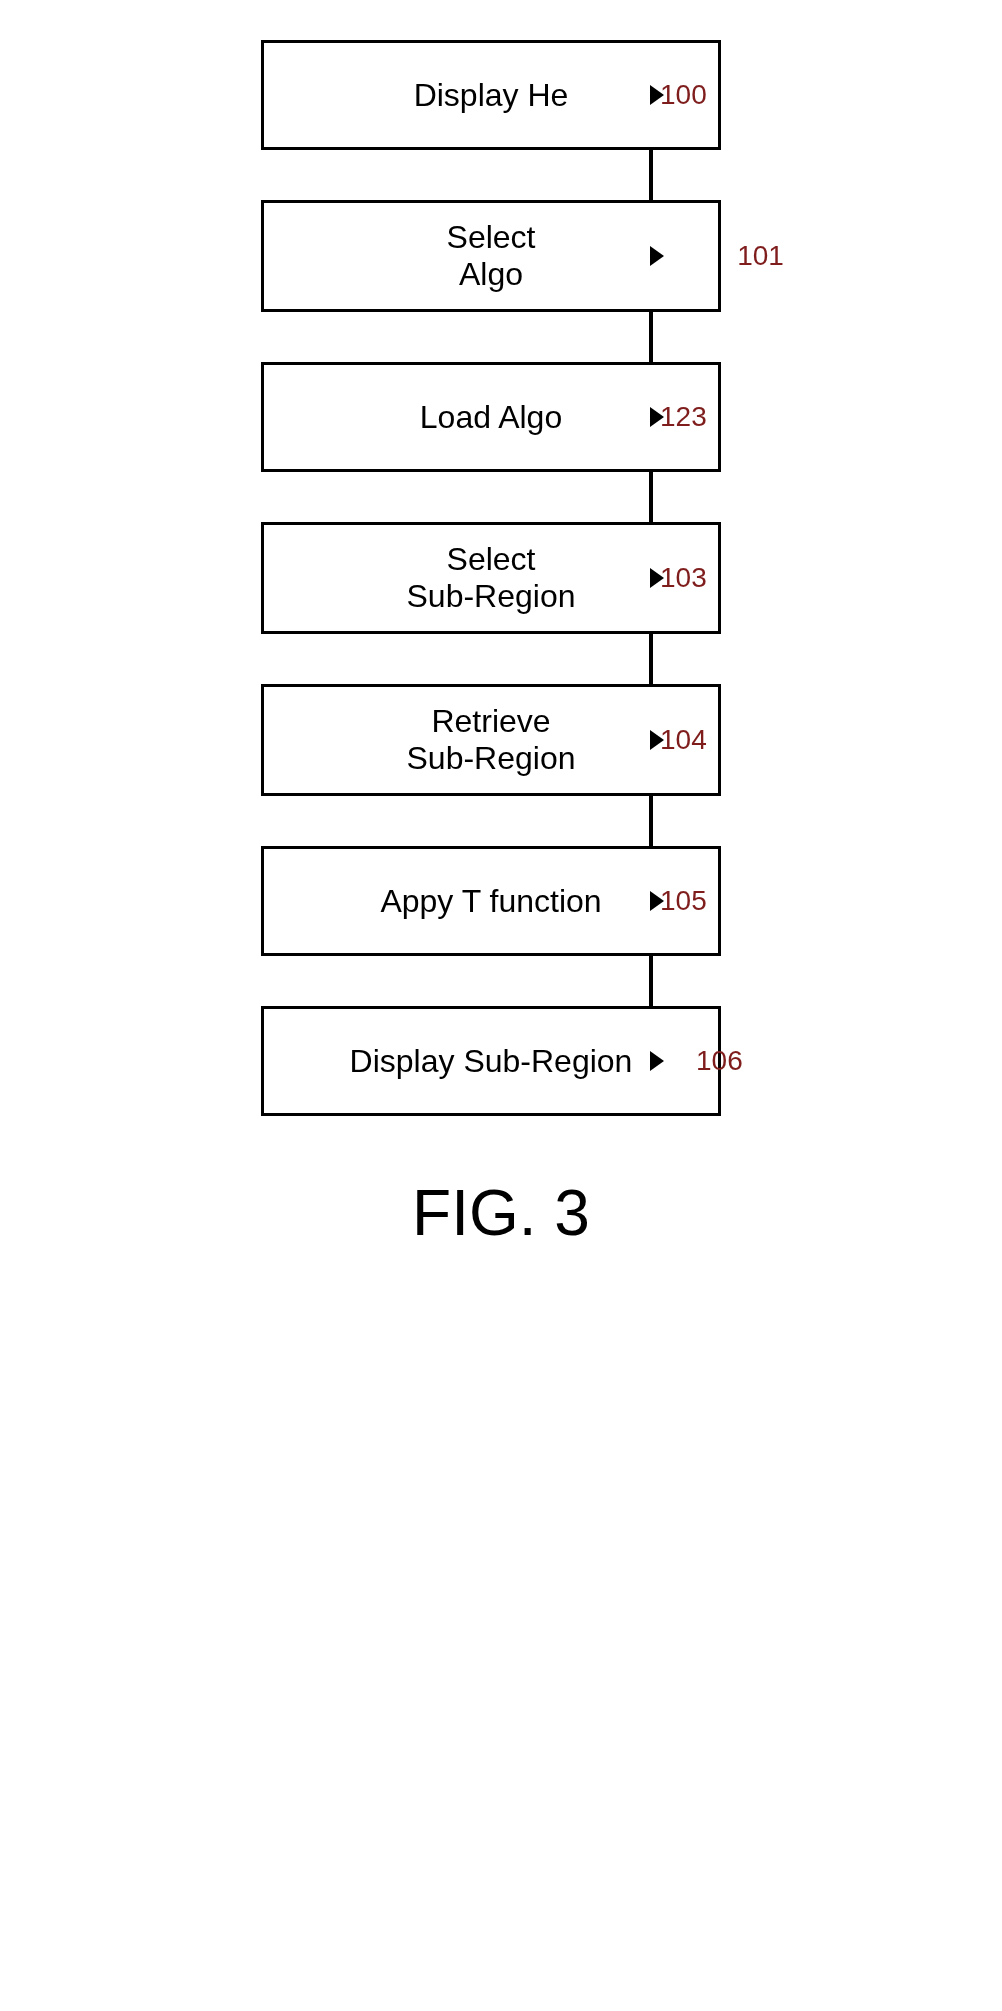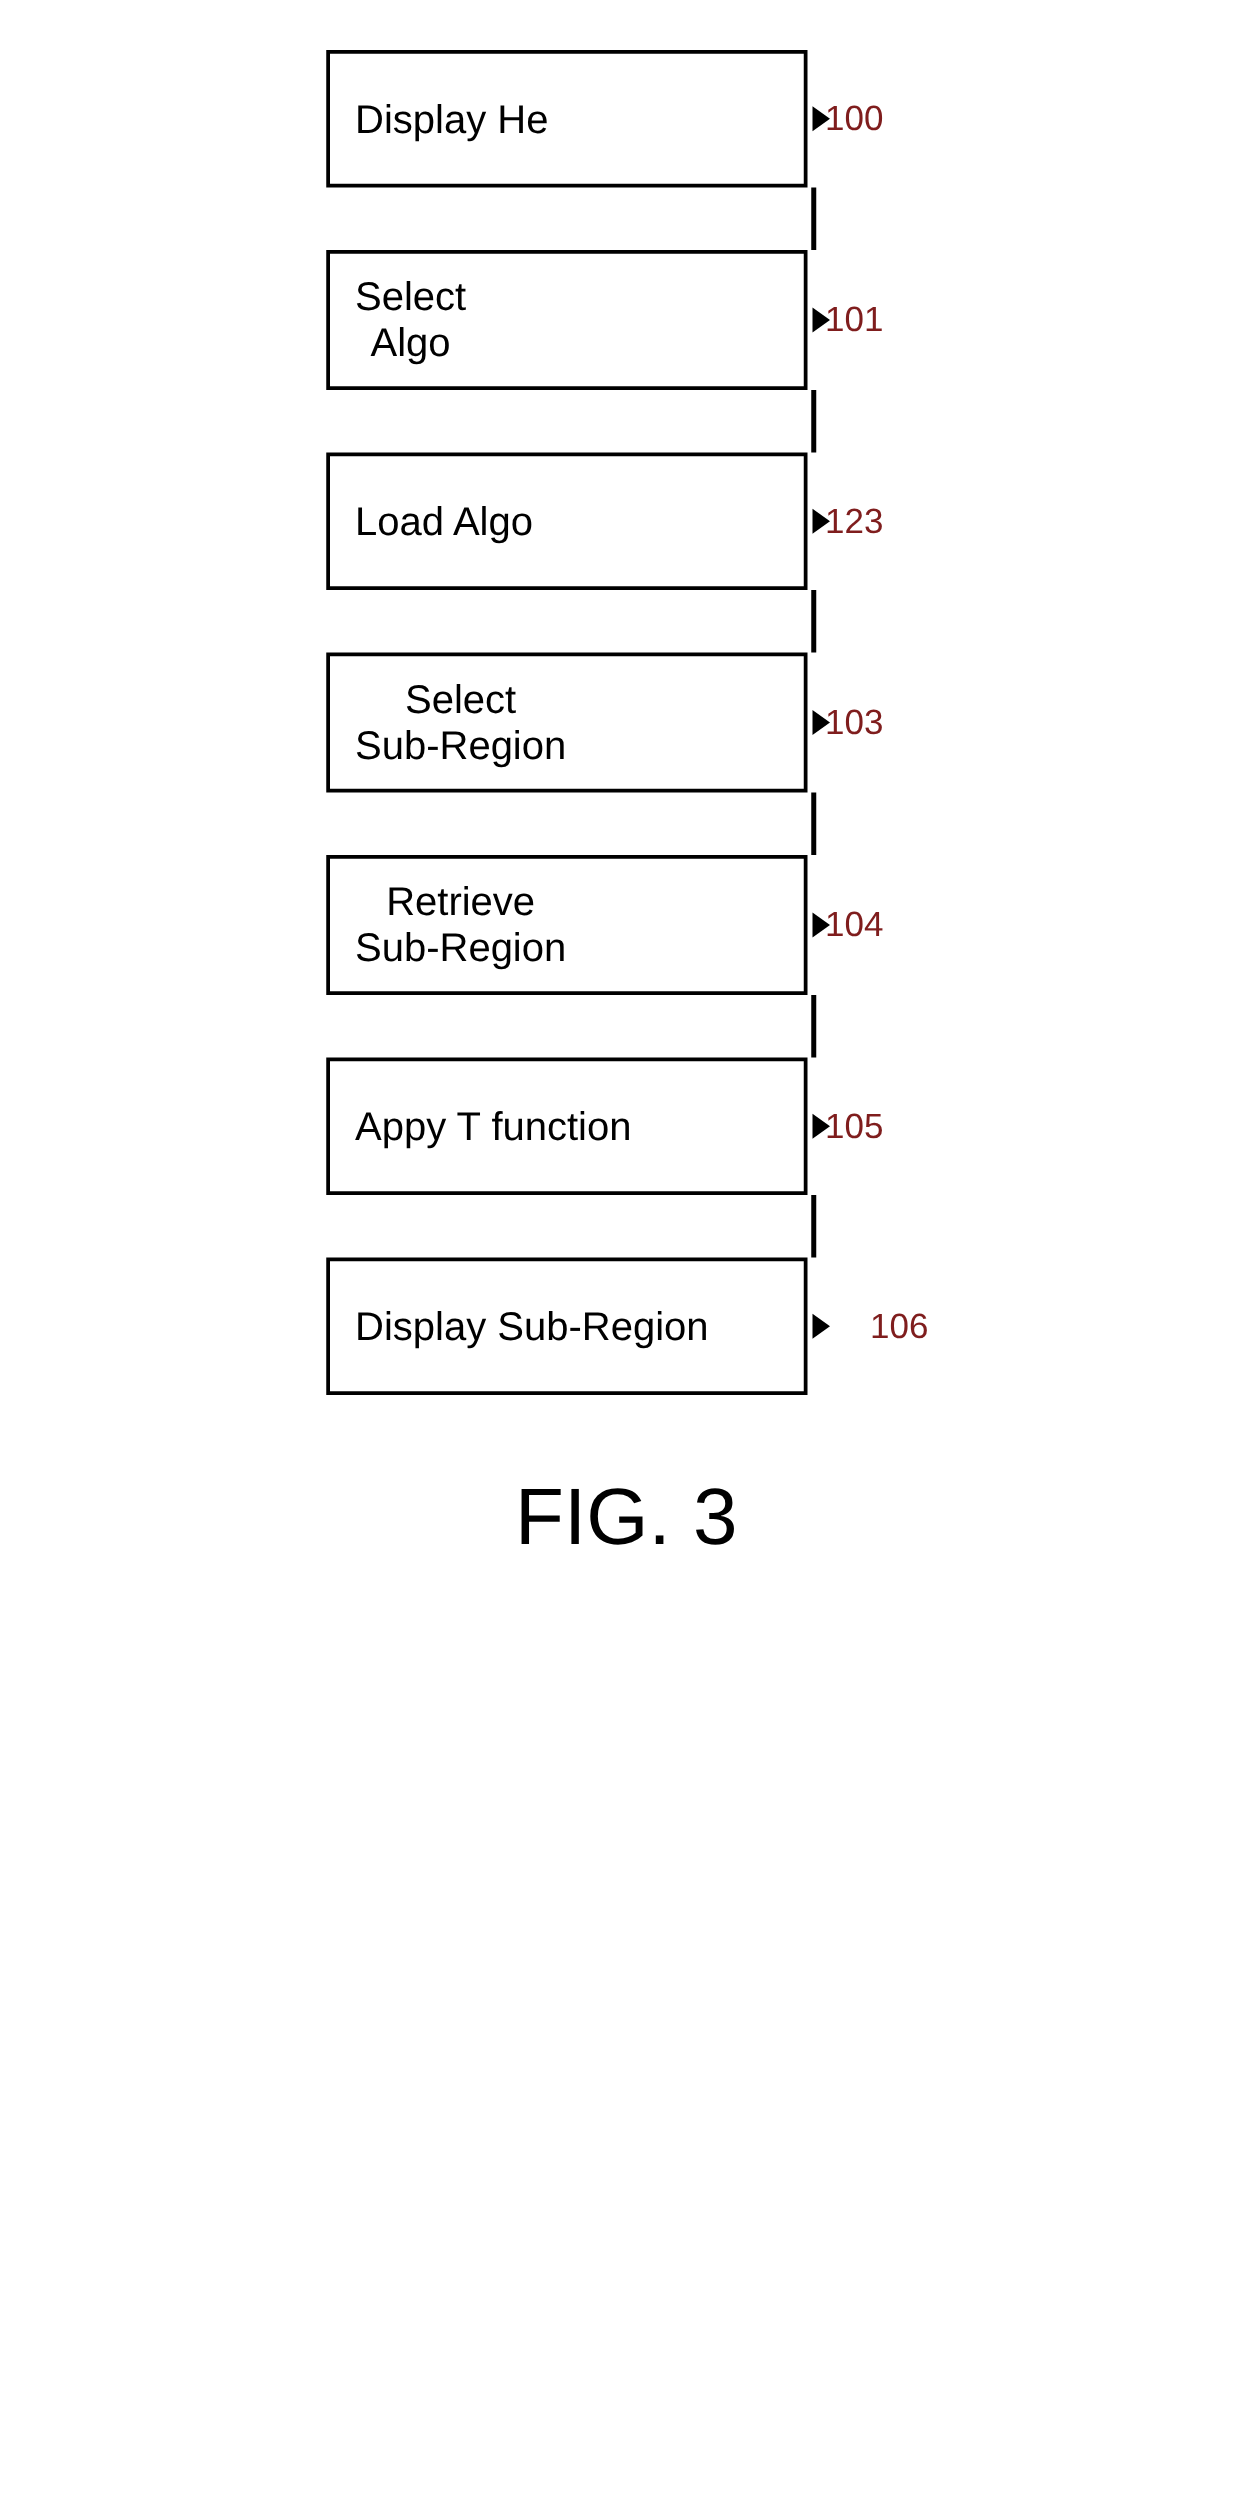"Display He" .box { justify-content: flex-start -> center; width: 385px -> 460px }
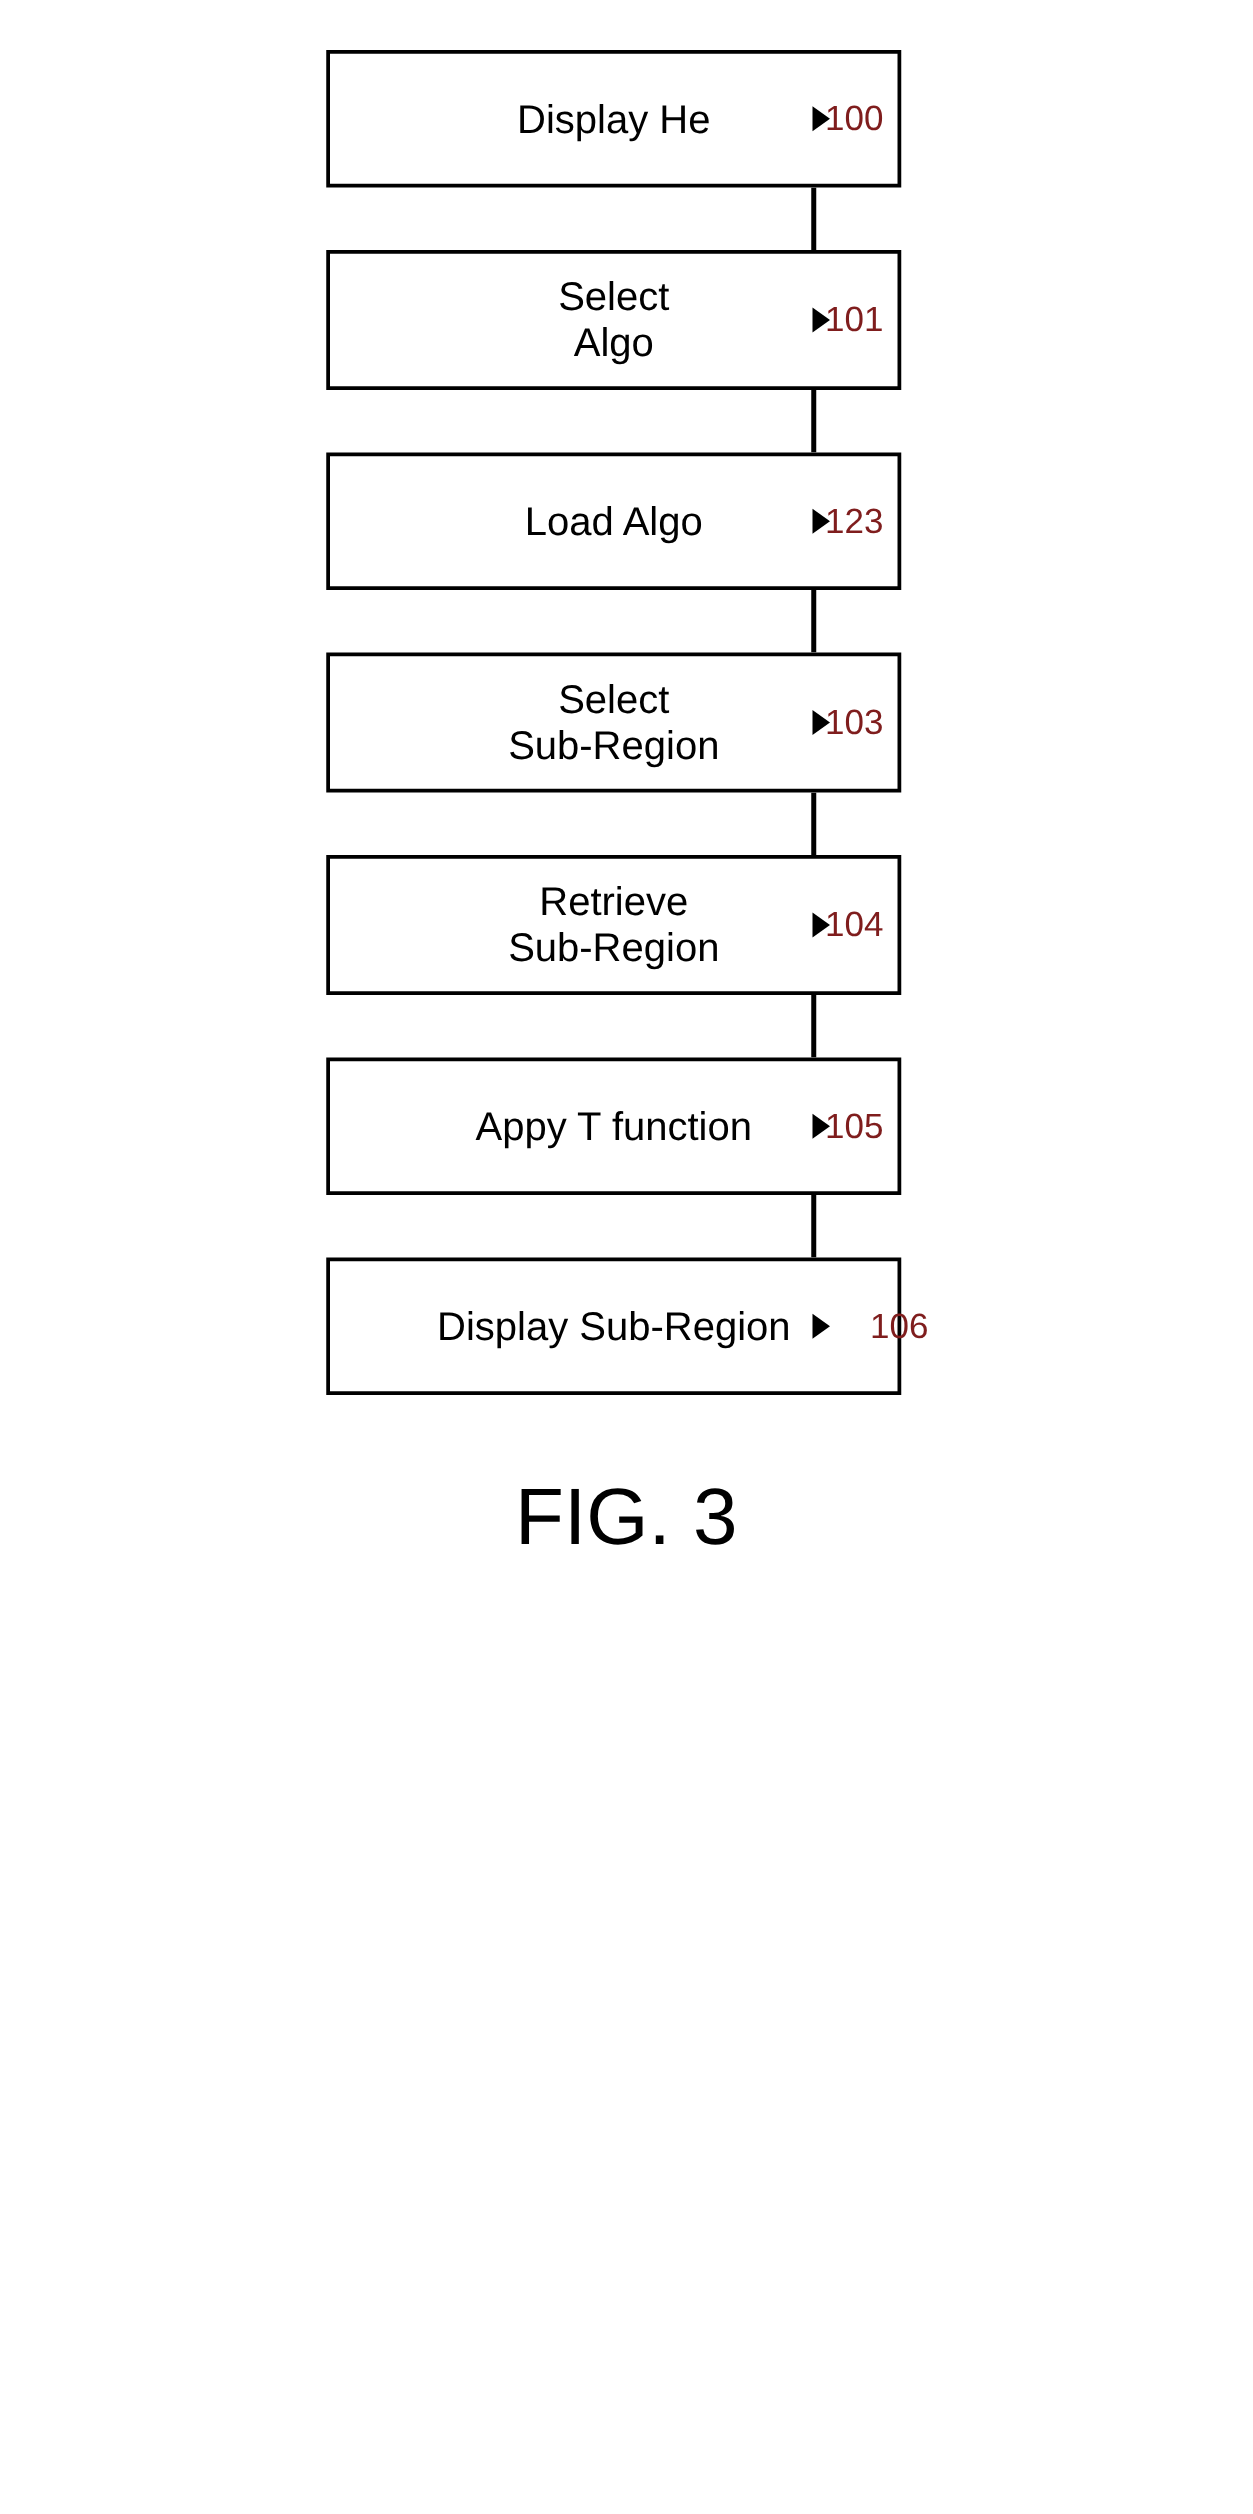"101" span.label { text-align: none -> center }
